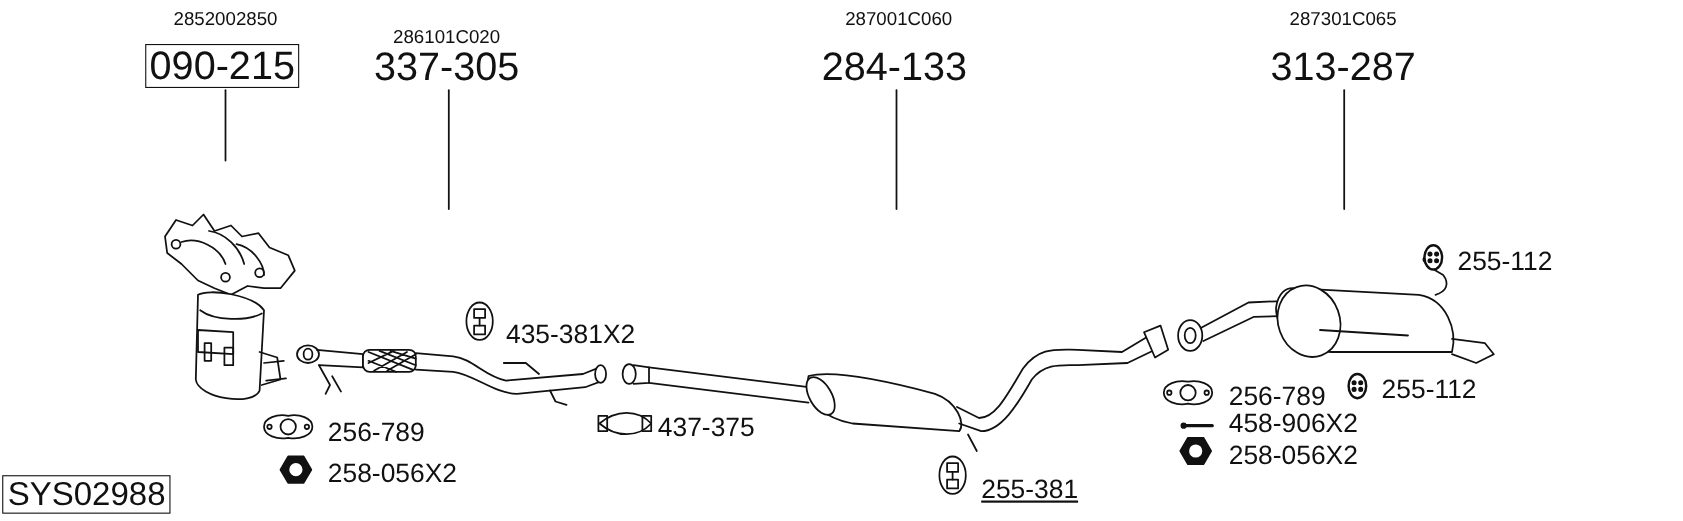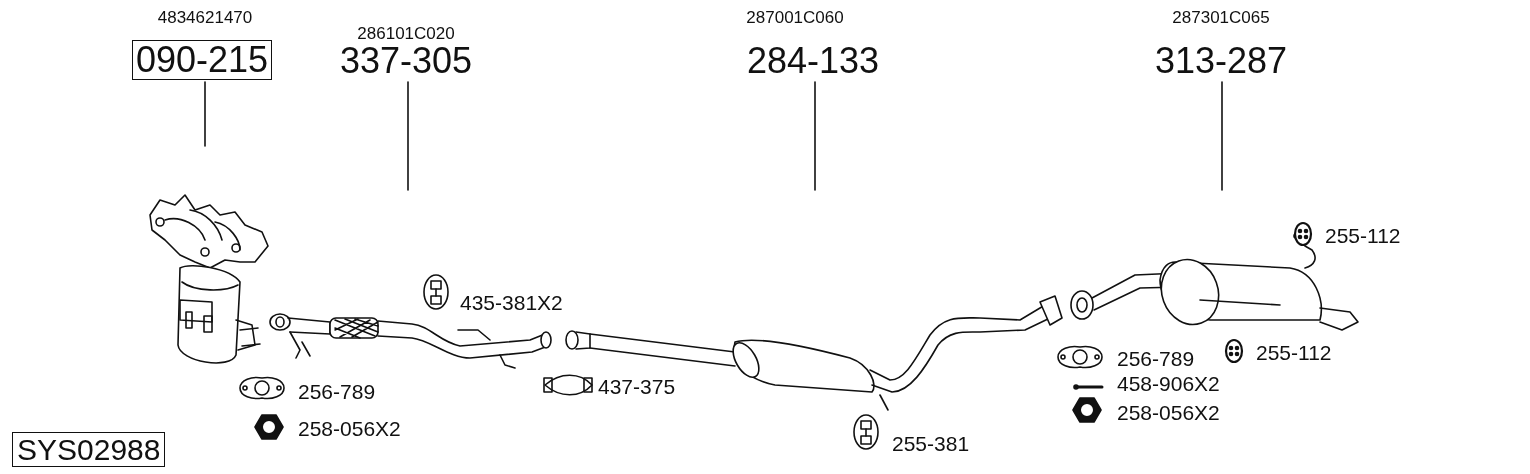"4834621470" div.abs { text: 4834621470 -> 2852002850 }
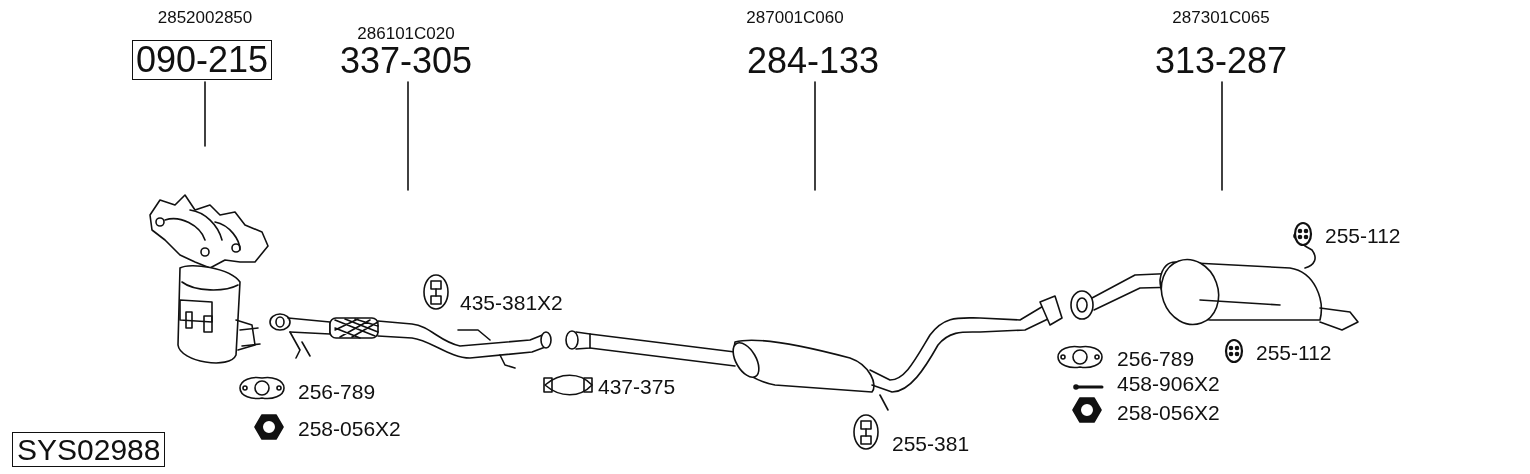"287001C060" div.abs { left: 695px -> 717px }
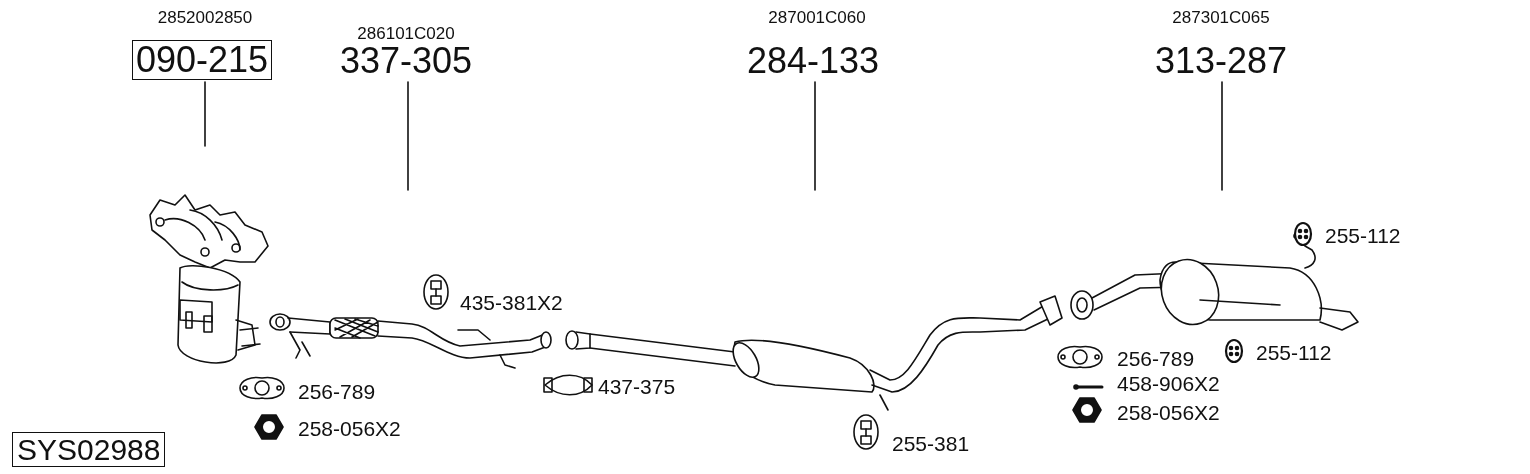"255-112" .acc { font-size: 21px -> 24px }
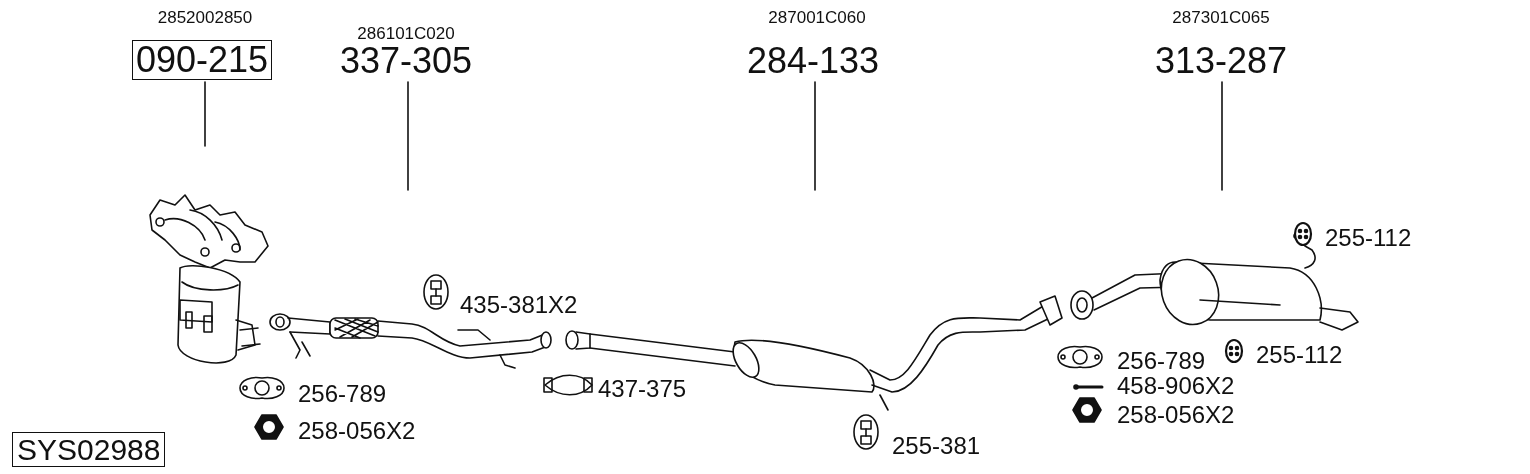"SYS02988" div.abs { left: 12px -> 2px }
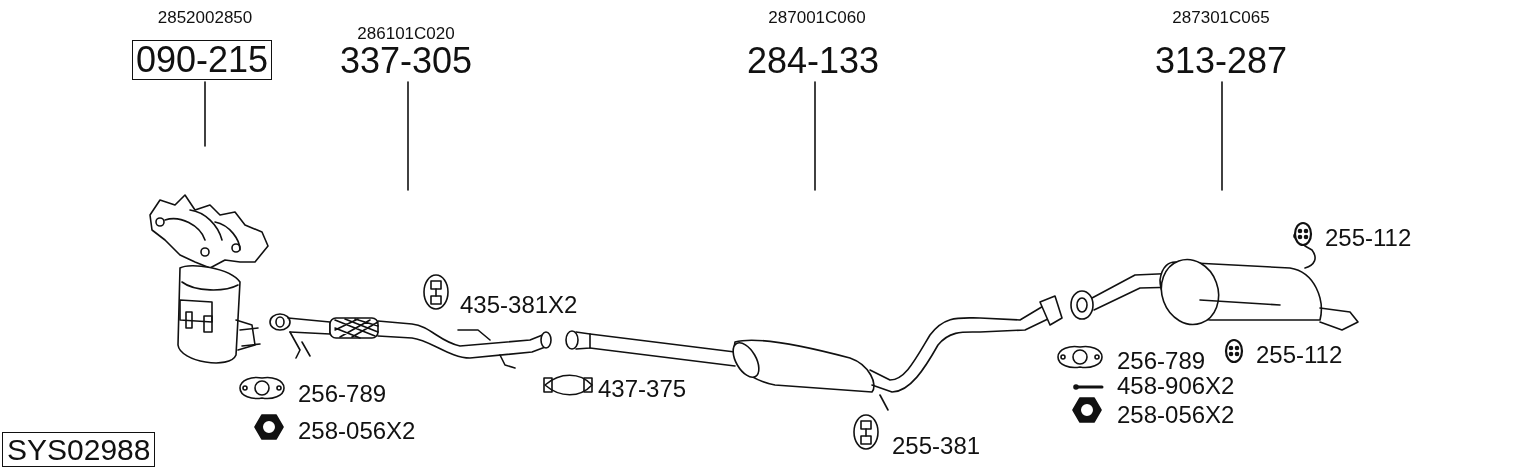"255-381" div.abs { text-decoration: none -> underline }
